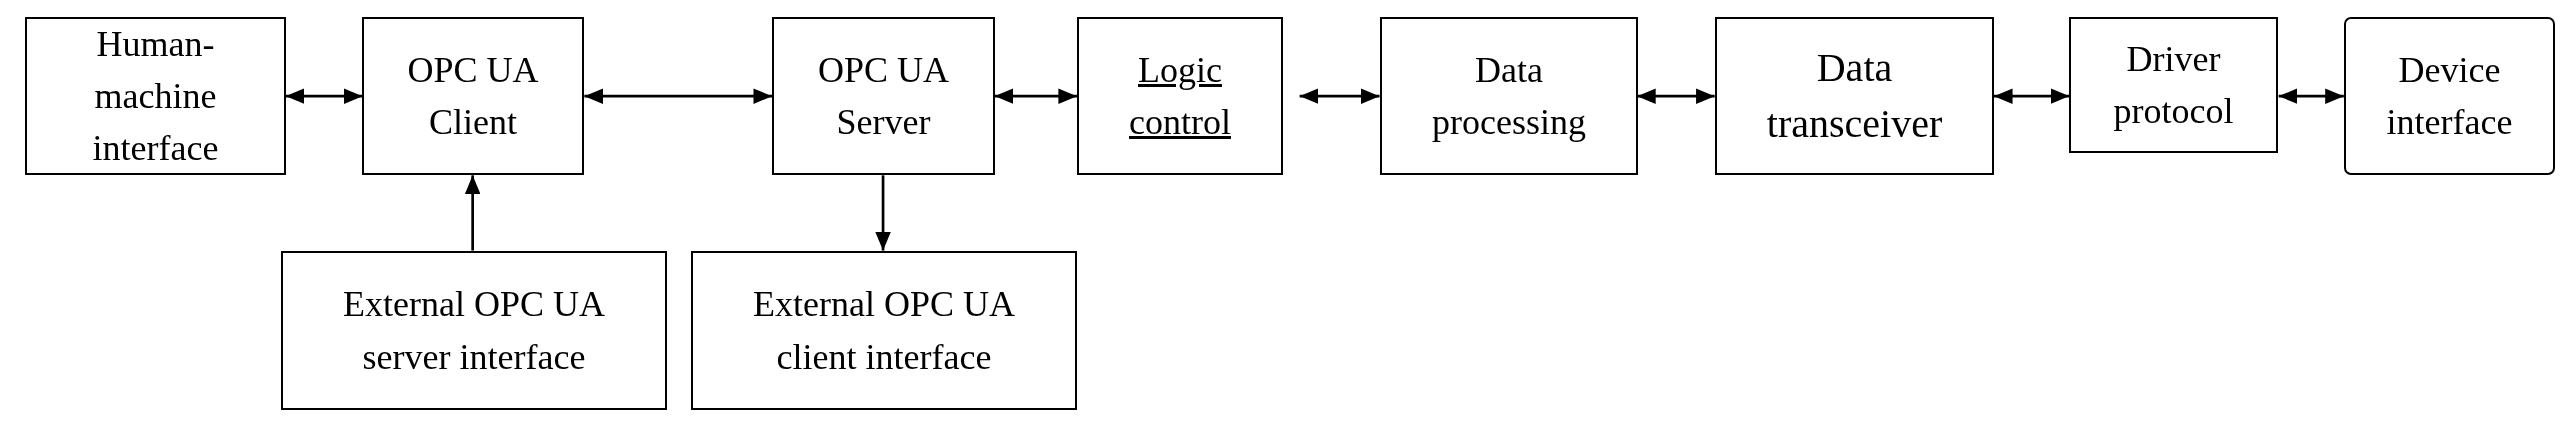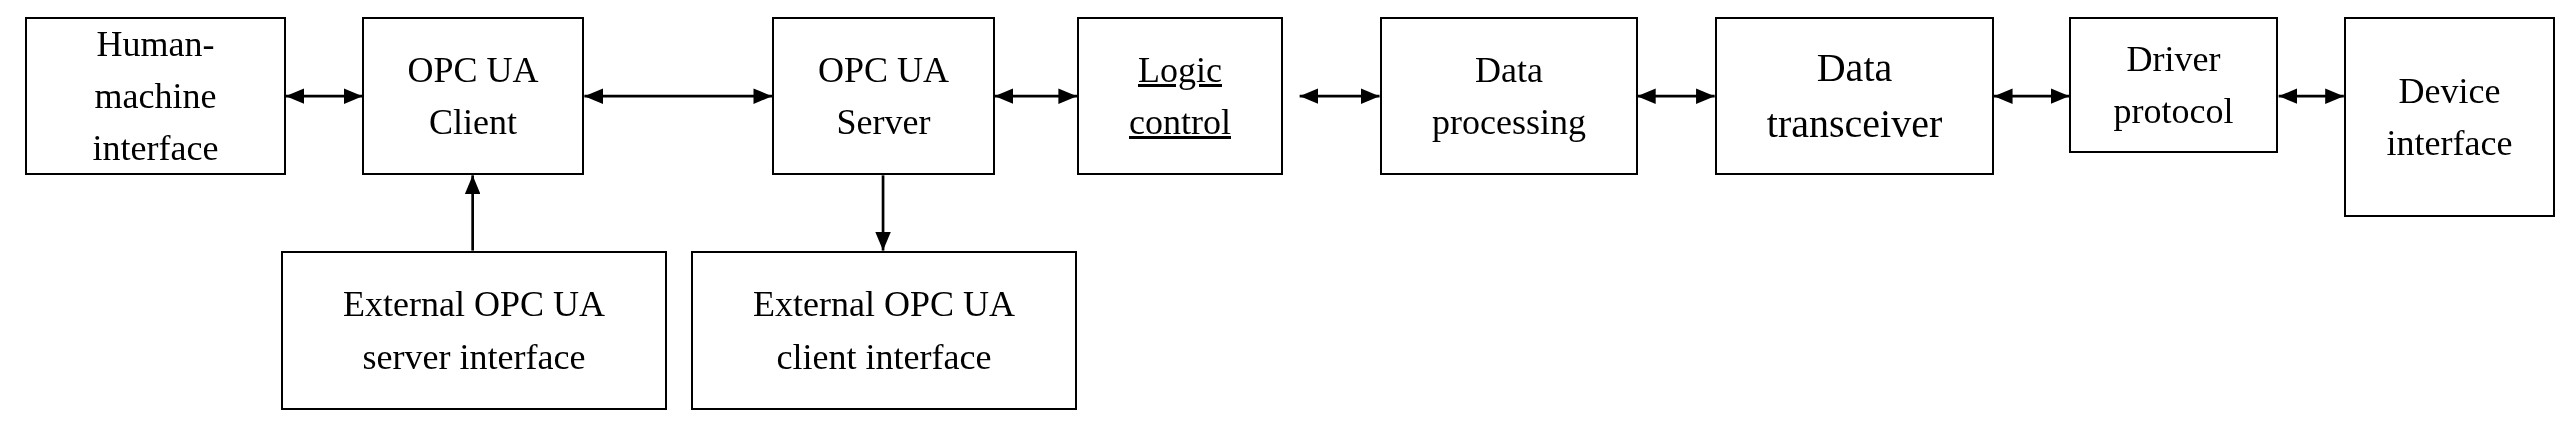"Device" .n-device { border-radius: none -> 7px; height: 200px -> 158px }
